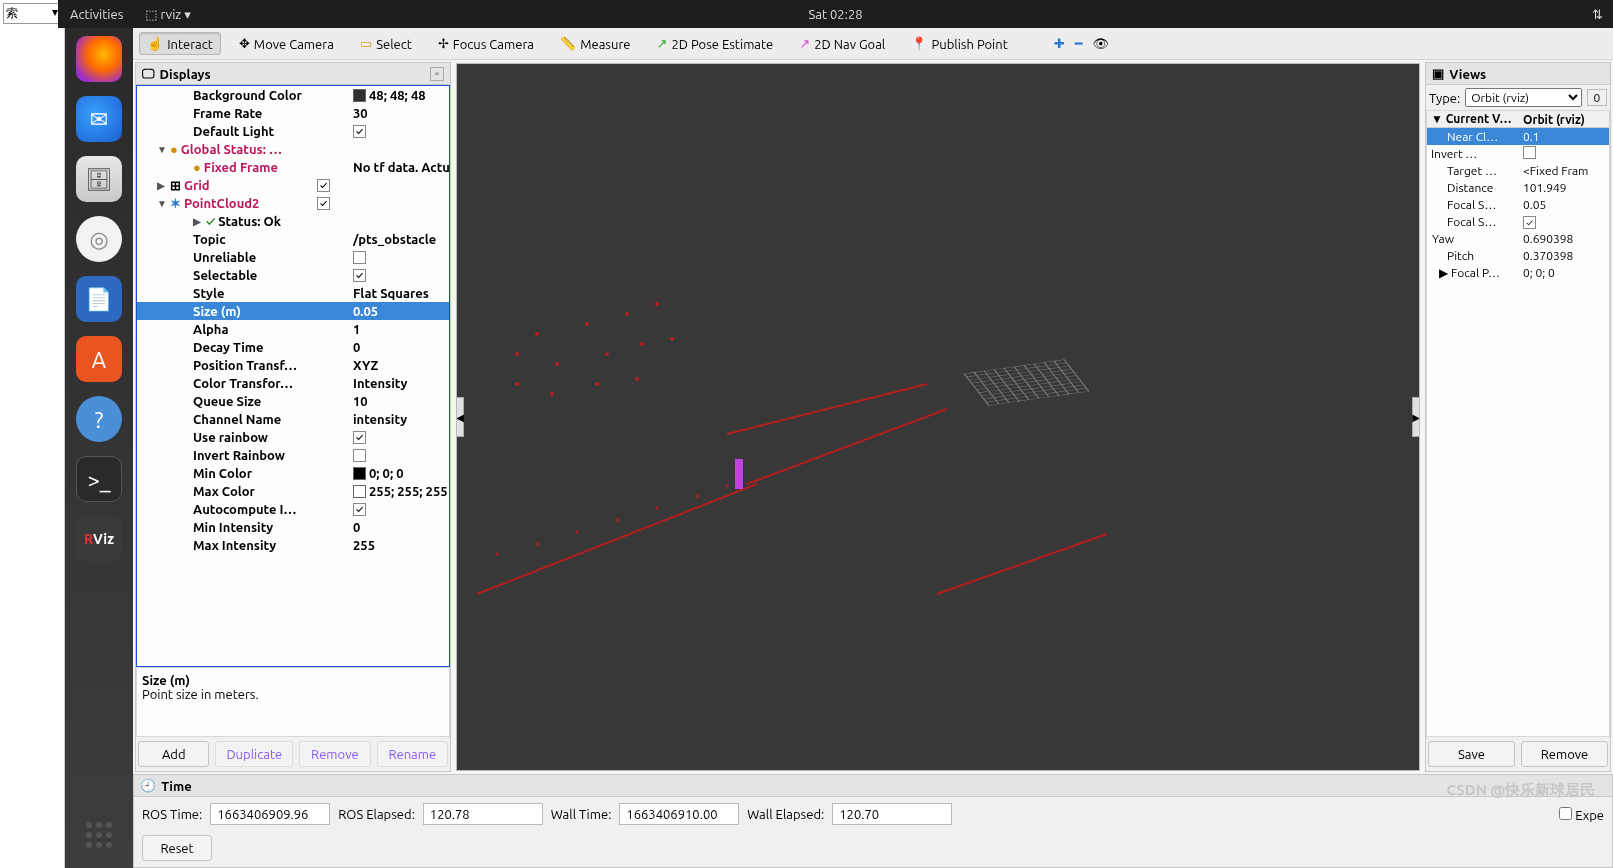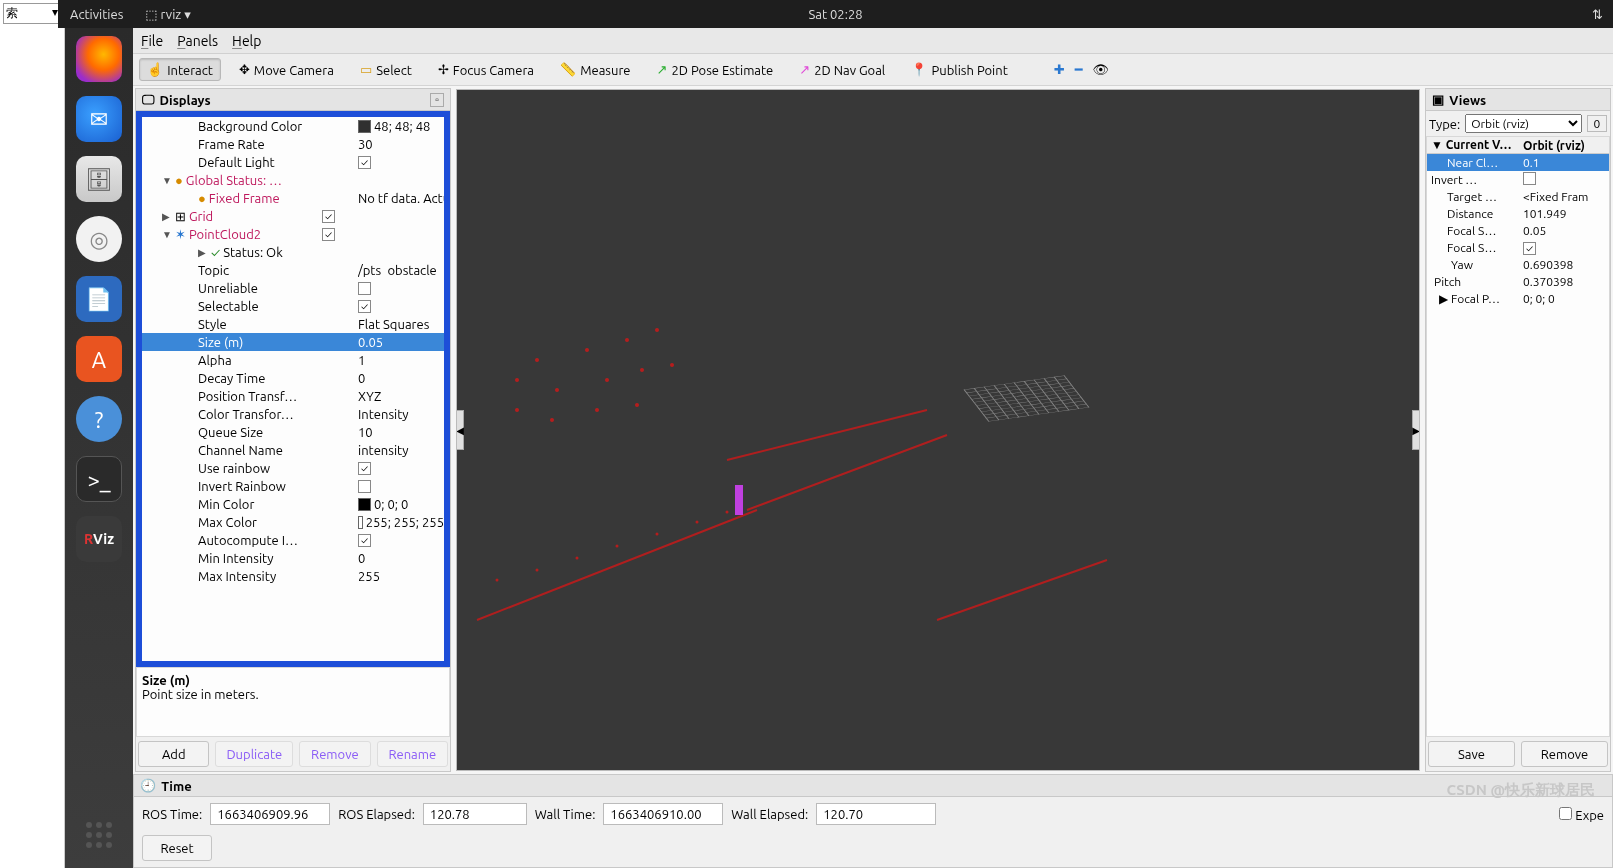"File" div.menubar { html: <div> <span><span>F</span>ile</span> <span><span>P</span>anels</span> <span><span>H</span>elp</span> </div> -> none }
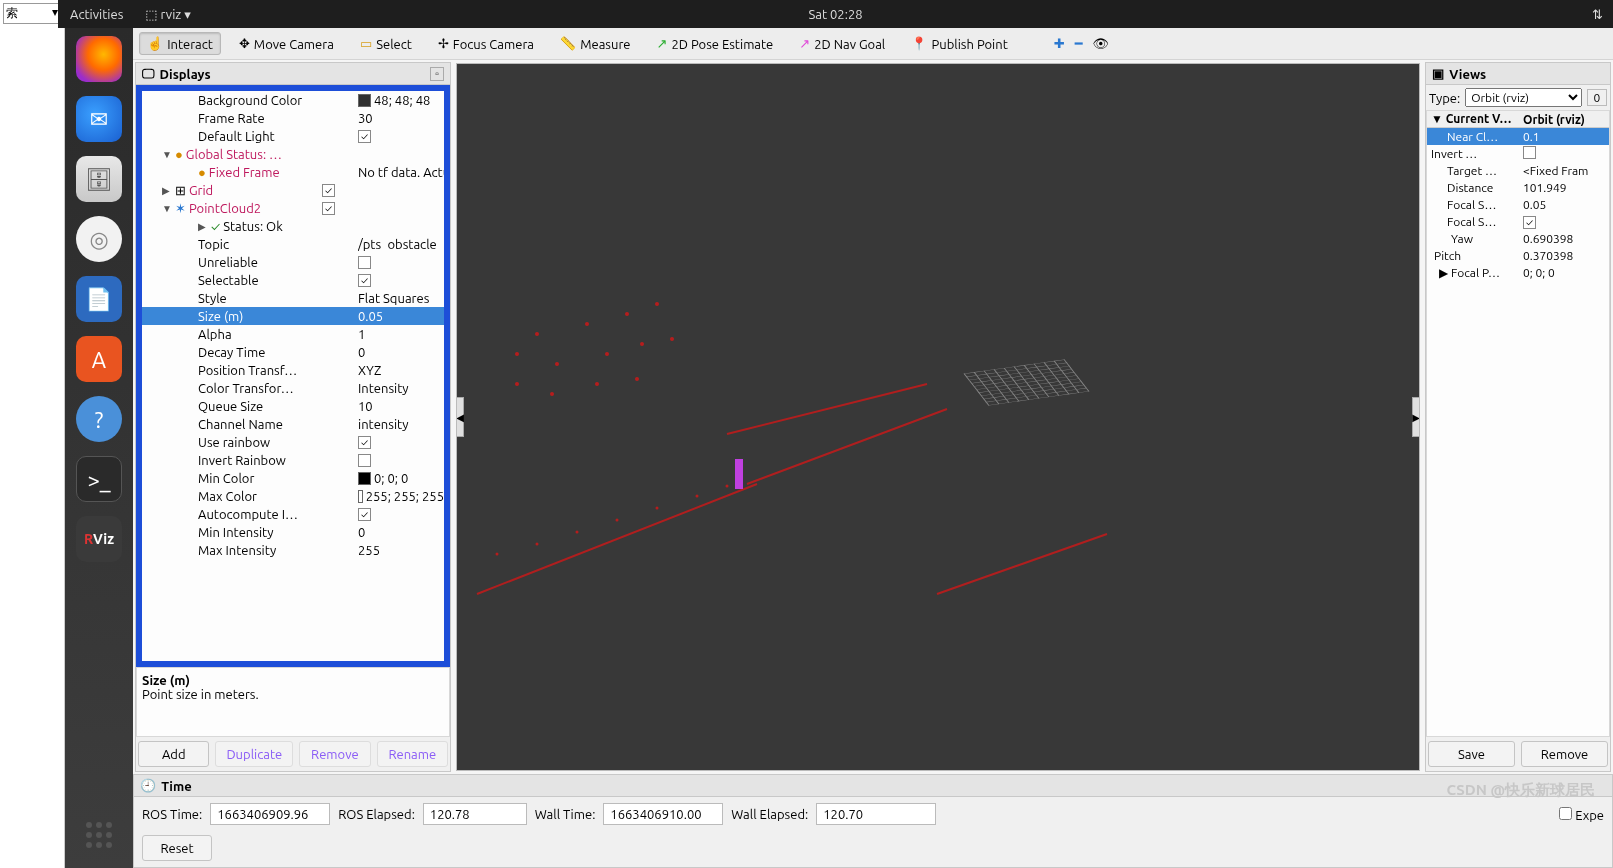"Background Color" .tree { border: 6px solid #1d4ed8 -> 1px solid #1d4ed8; font-weight: none -> bold }
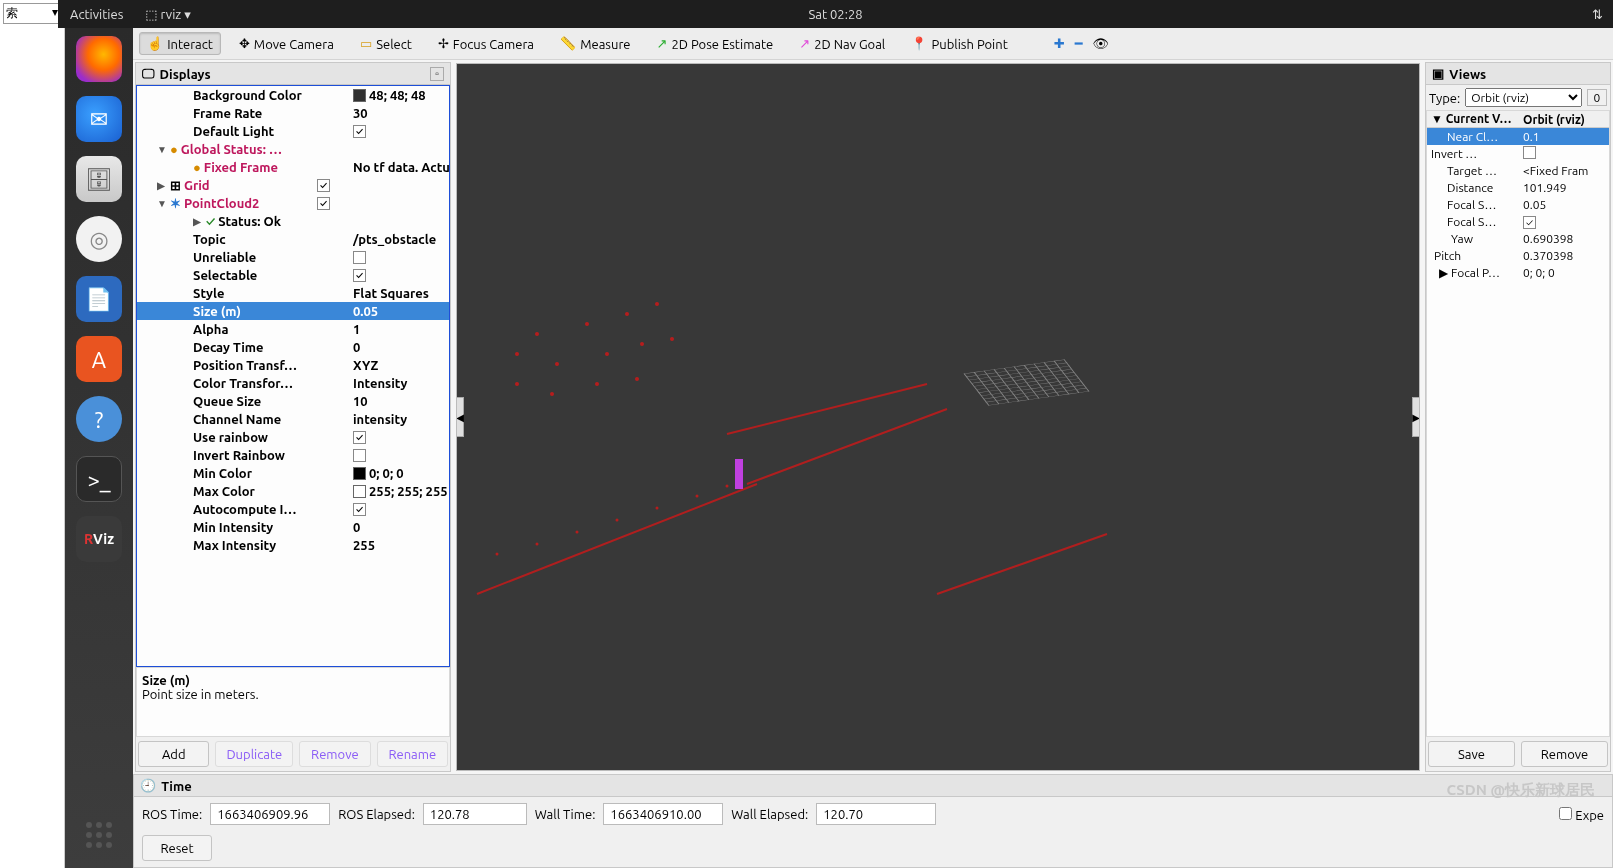"Yaw" span.c1 { padding-left: 24px -> 5px }
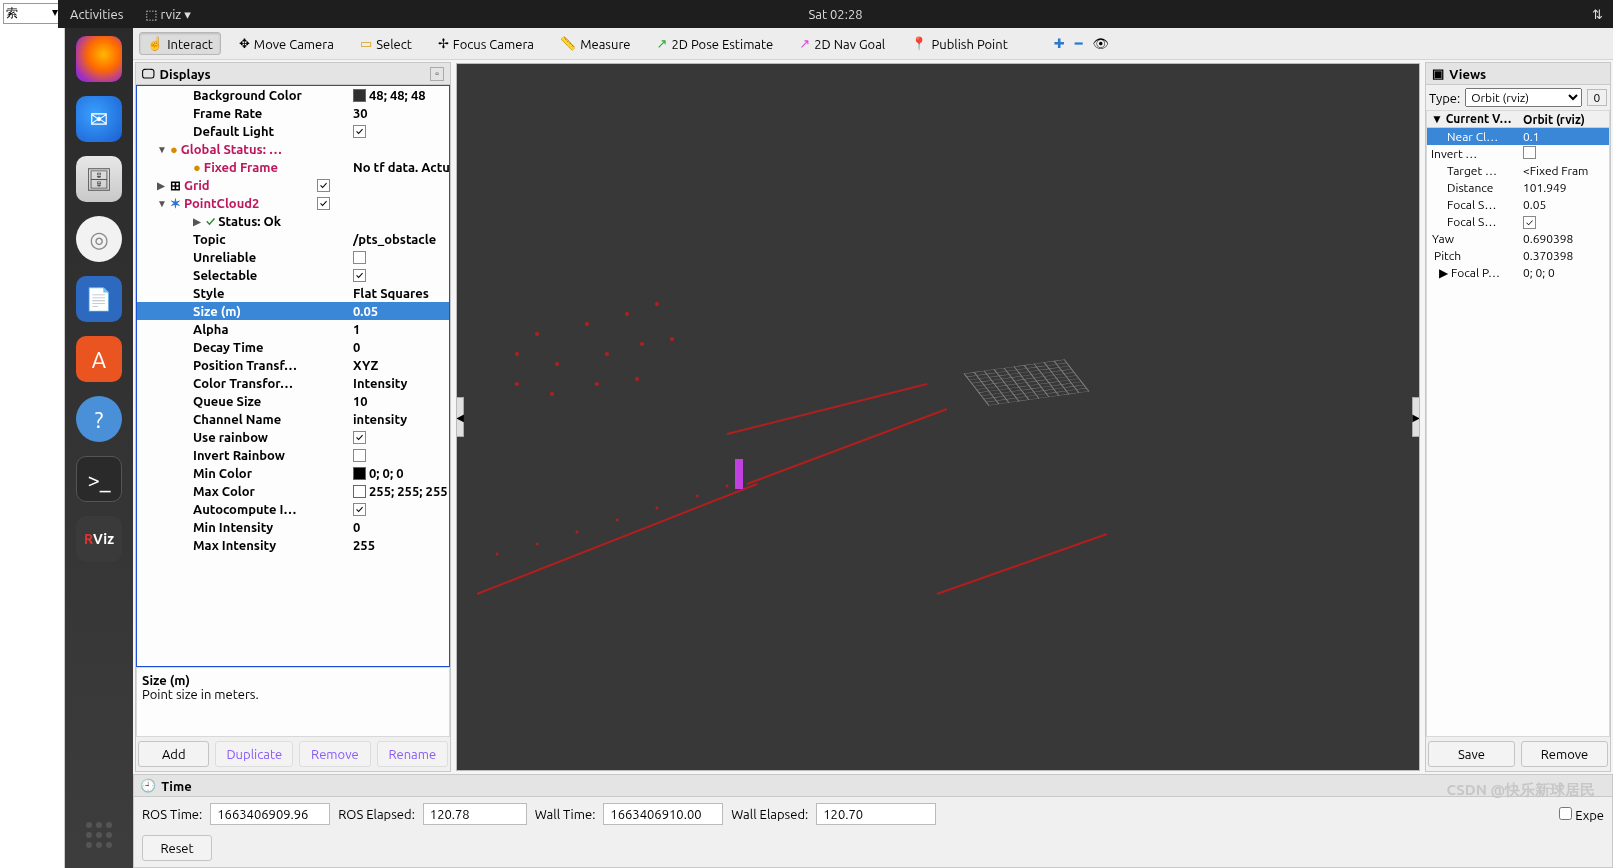"Pitch" span.c1 { padding-left: 7px -> 20px }
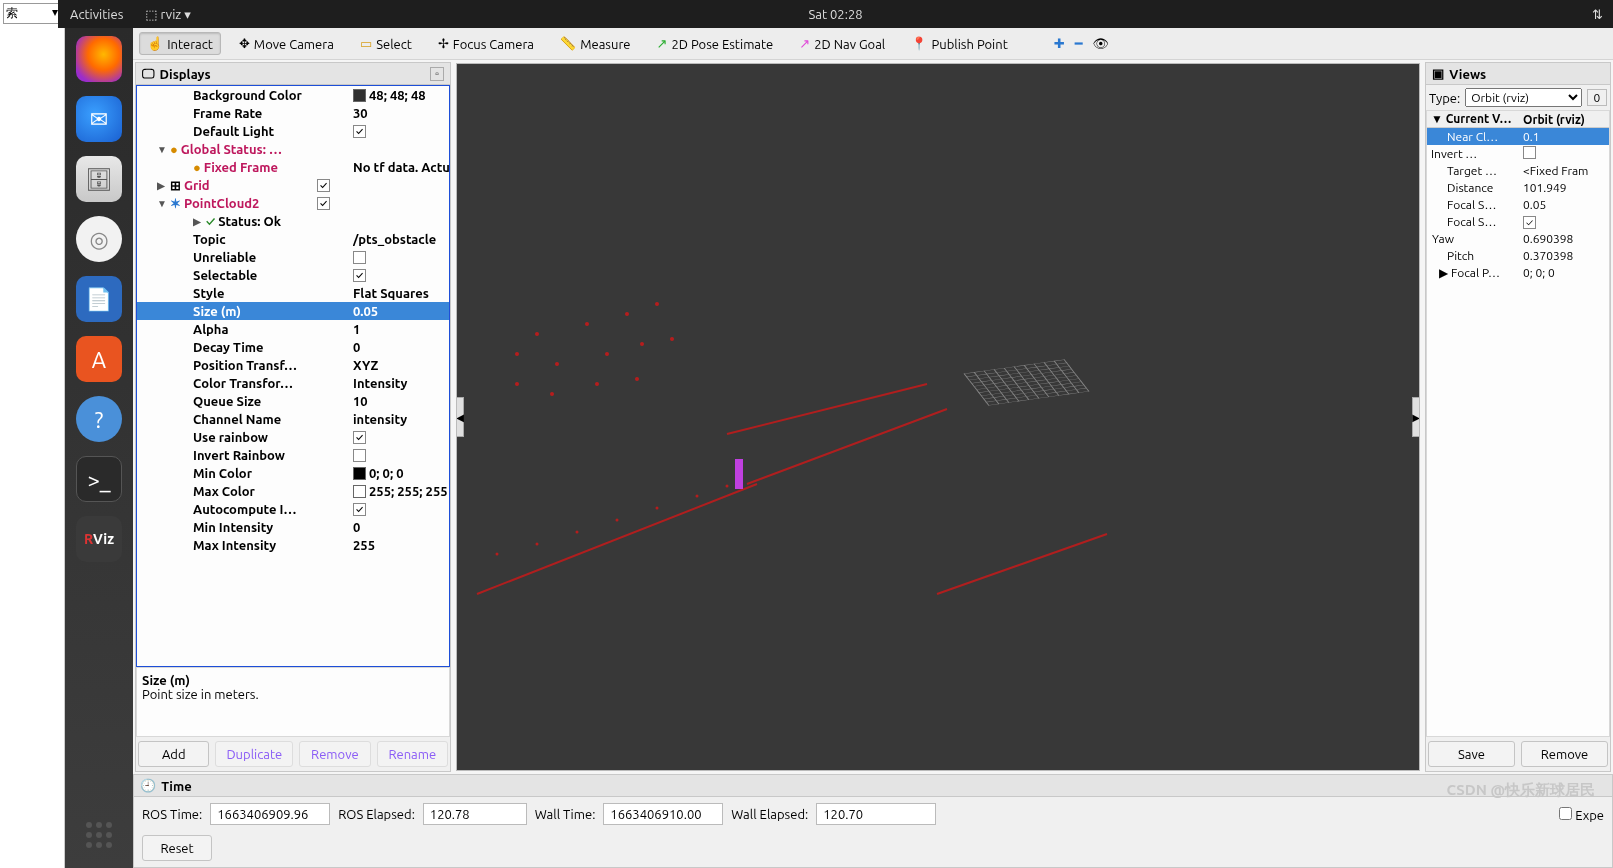"120.78" input { width: 104px -> 120px }
